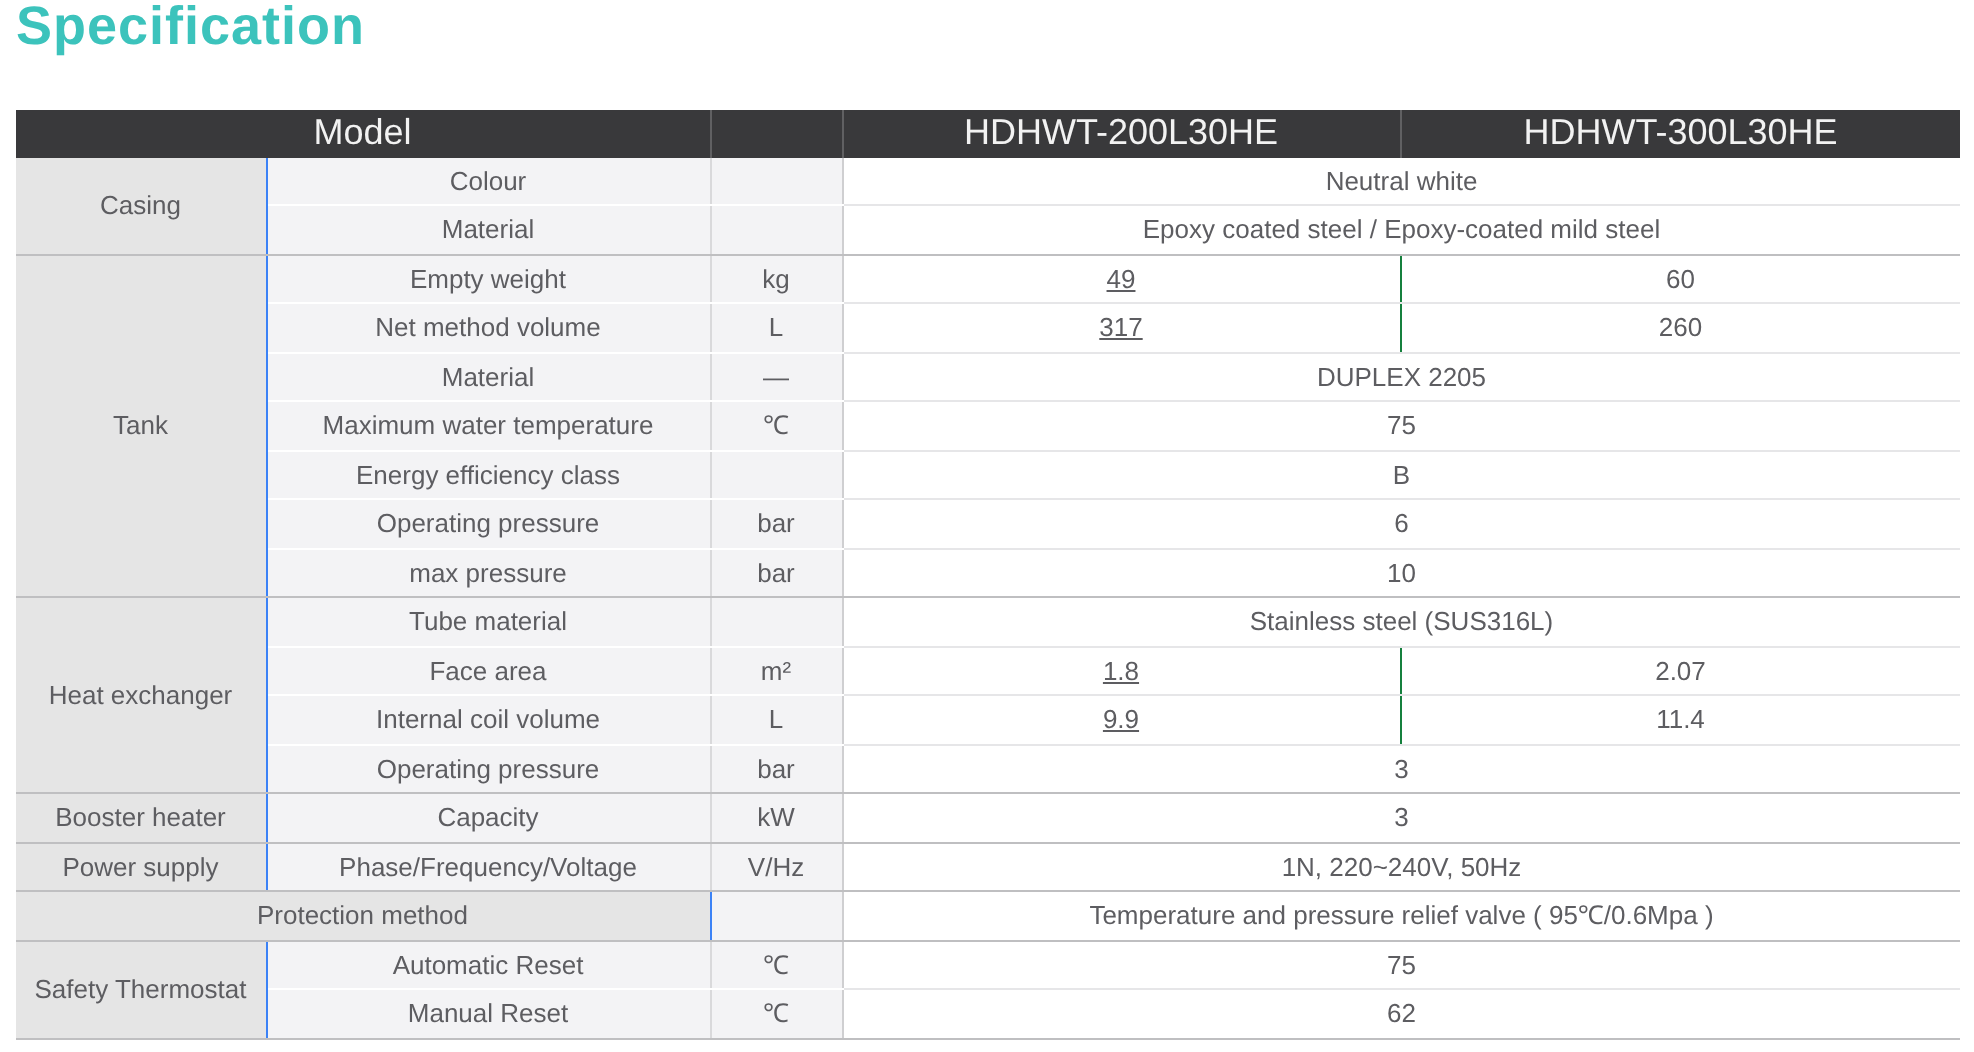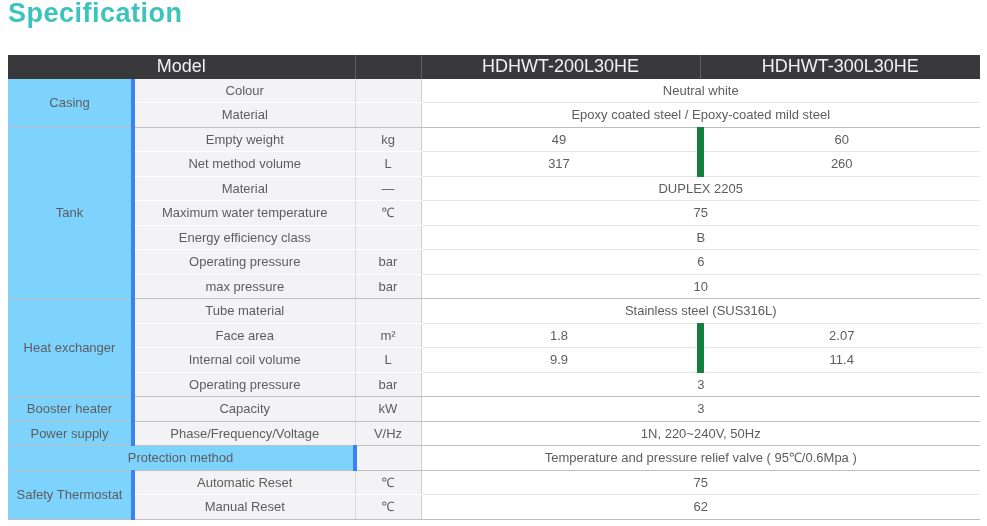"Casing" td.cat { background: #7dd3fc -> #e5e5e5; border-right: 4px solid #3b82f6 -> 1px solid #3b82f6 }
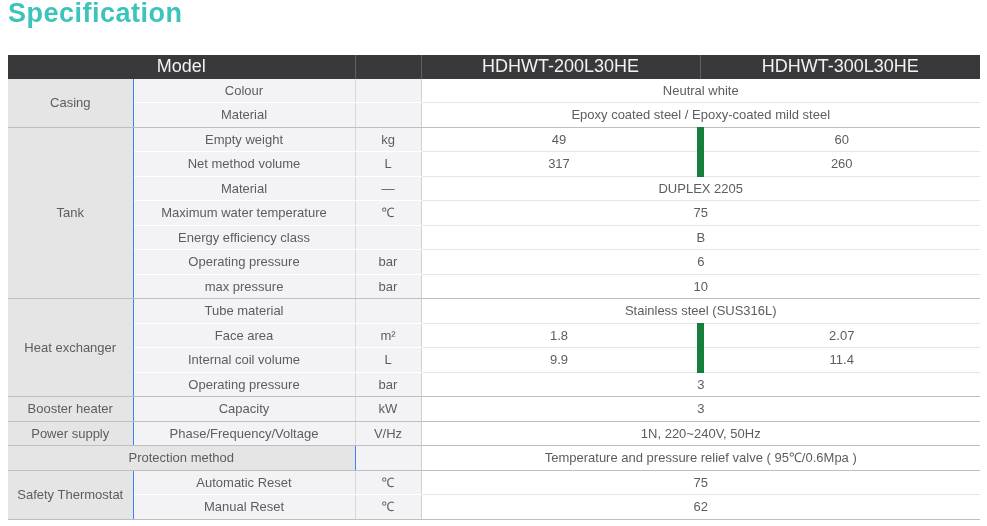"49" td.v1 { border-right: 7px solid #15803d -> 1px solid #15803d; text-decoration: none -> underline }
